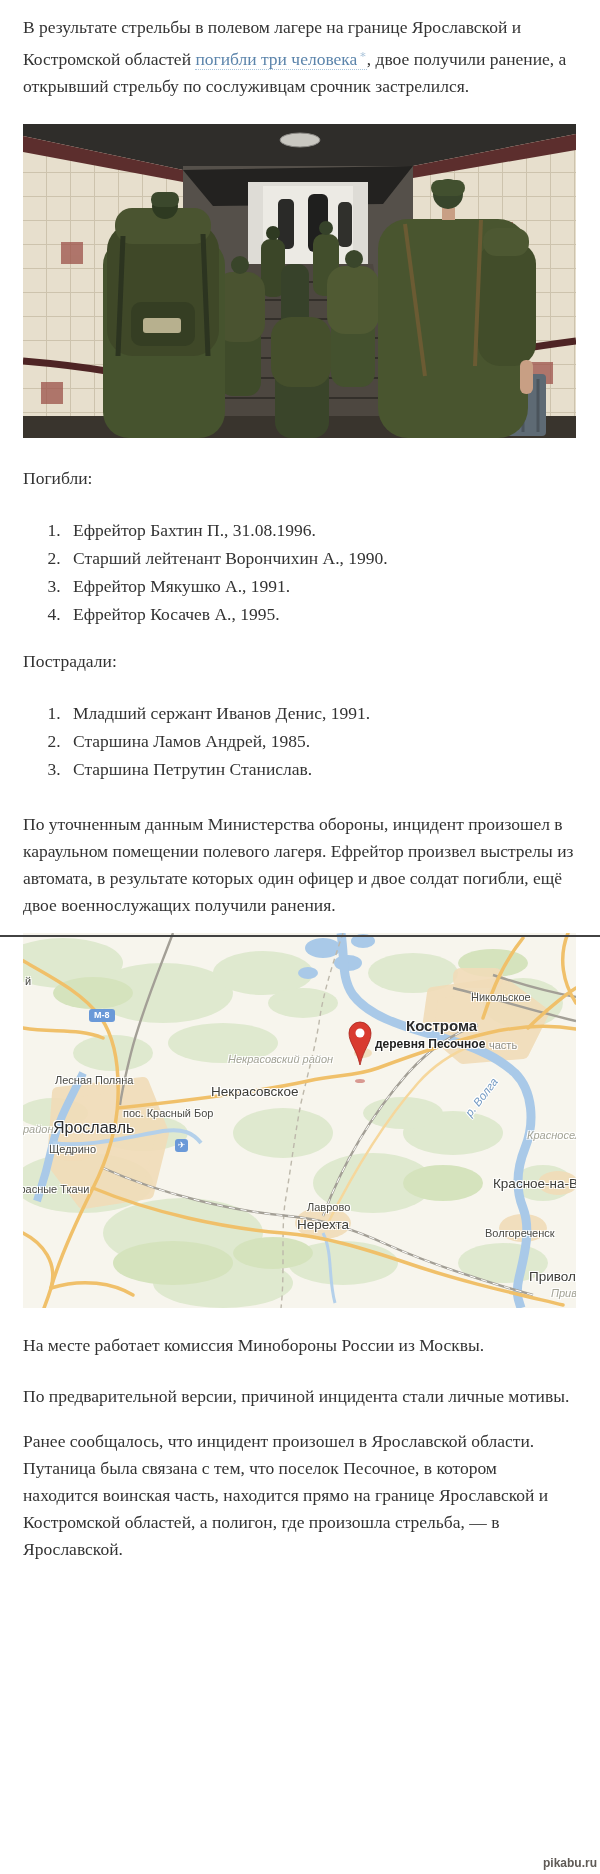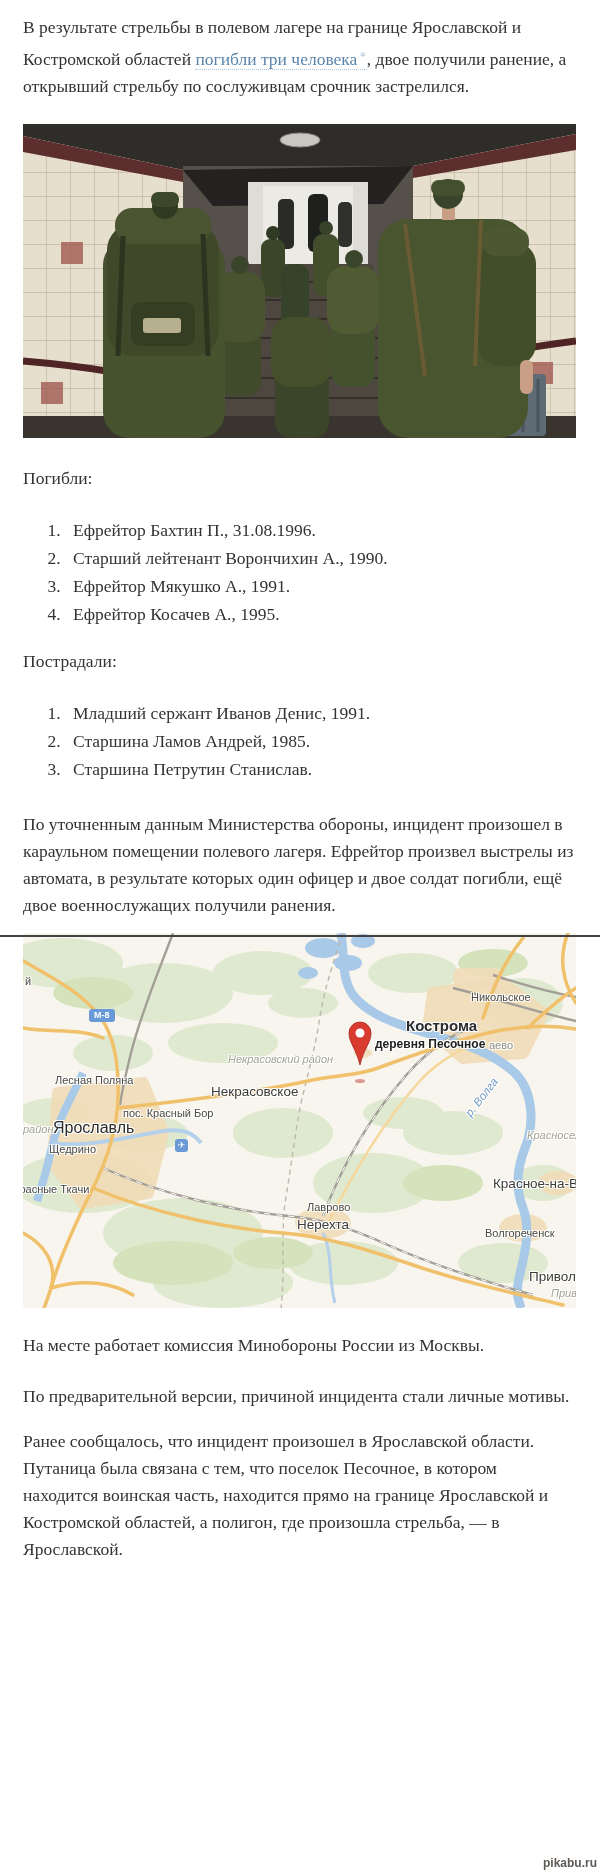"аево" div.town-light { text: аево -> часть }
